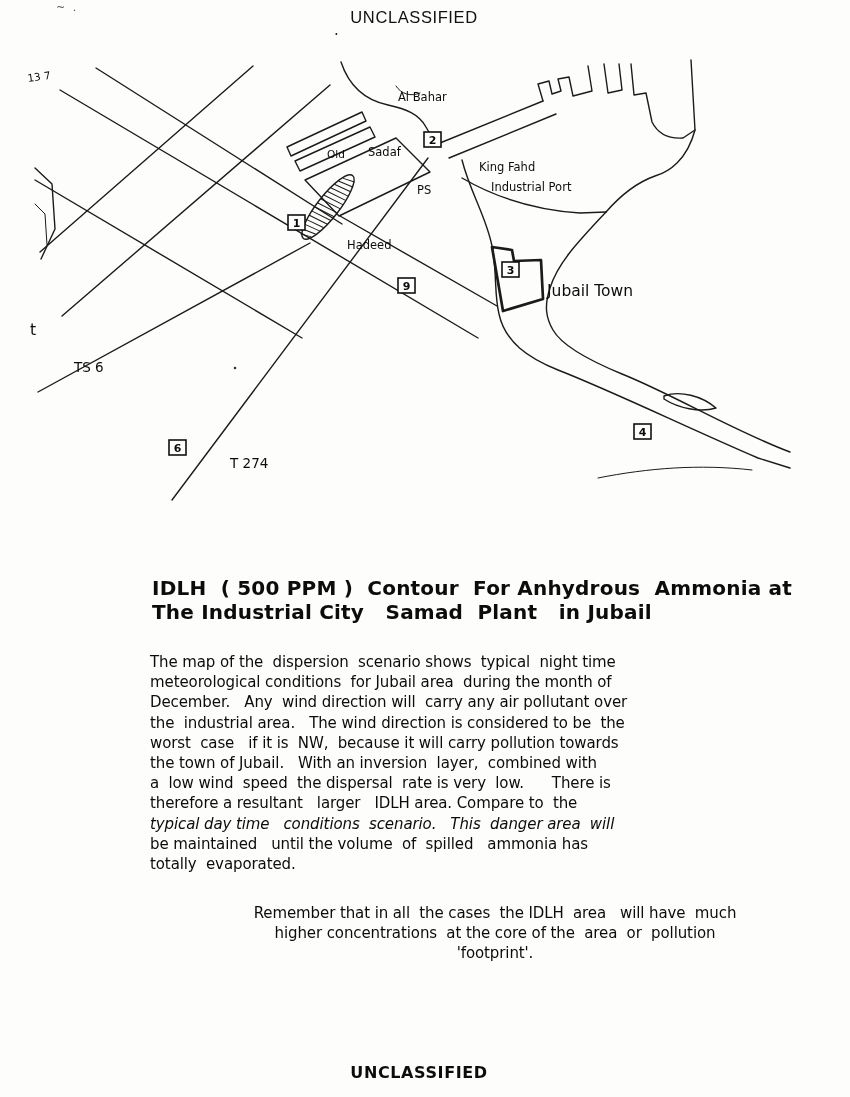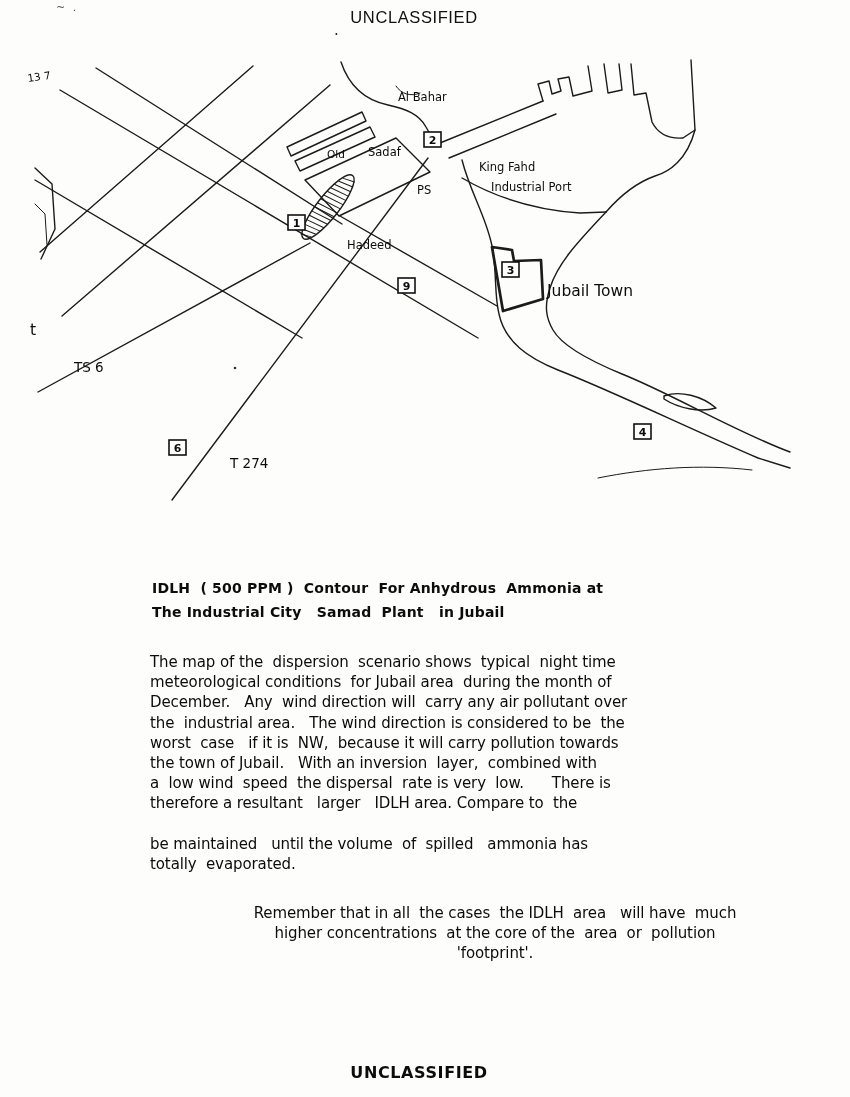"IDLH ( 500 PPM )" .figure-title { font-size: 14px -> 20px }
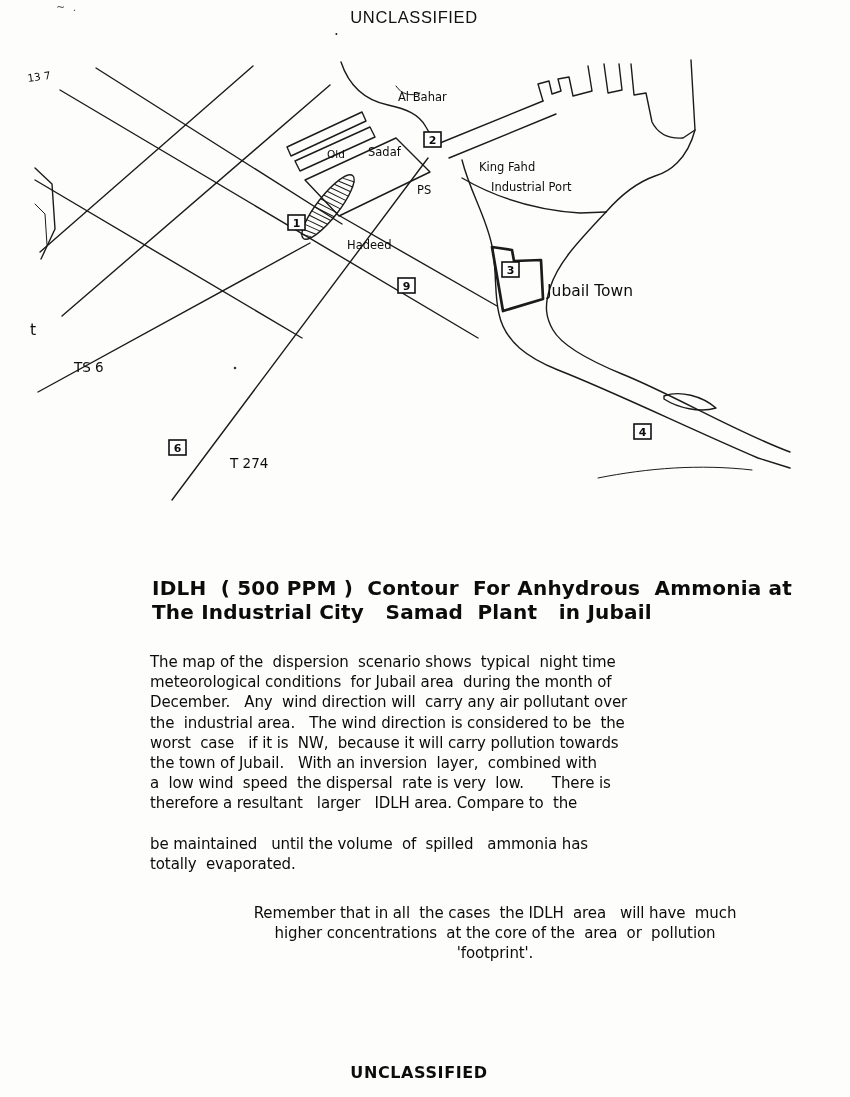"typical day time conditions scenario." span.italic { html: none -> <span>typical day time conditions scenario. This danger area will</span> }
